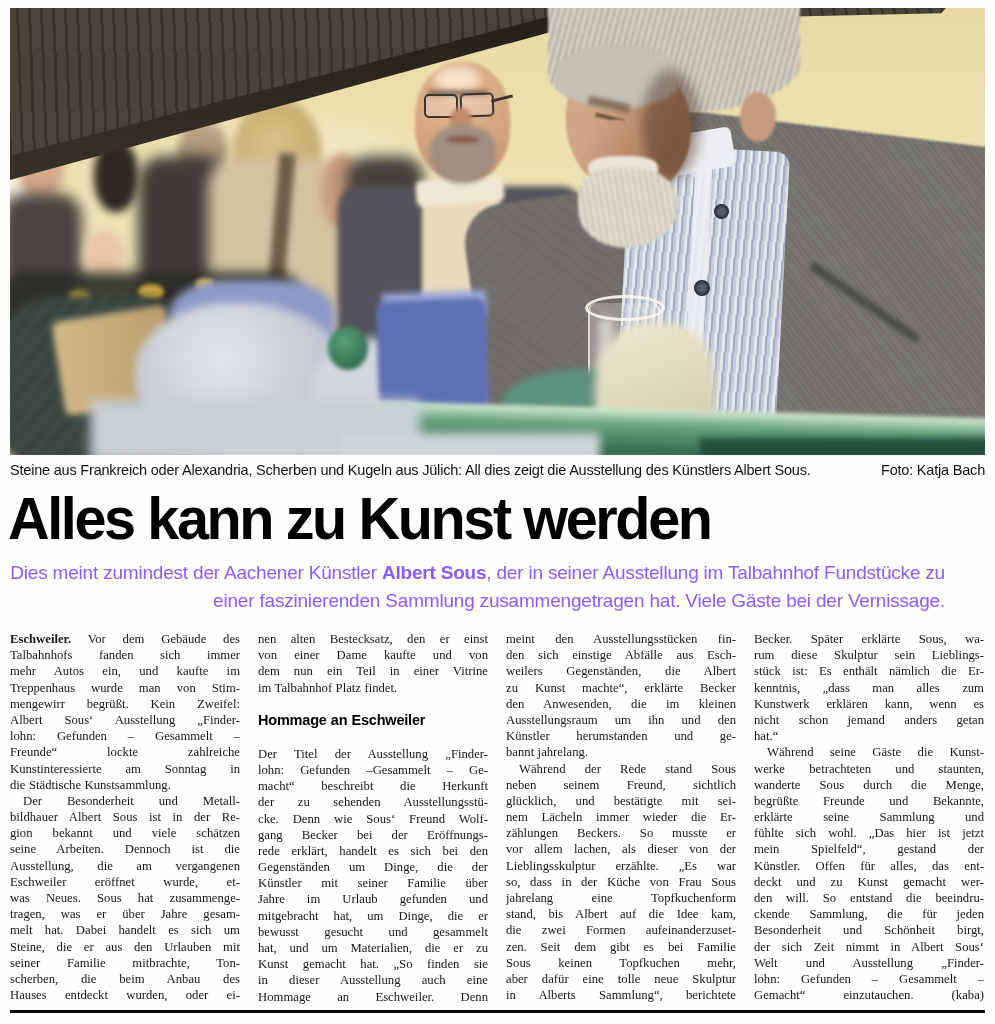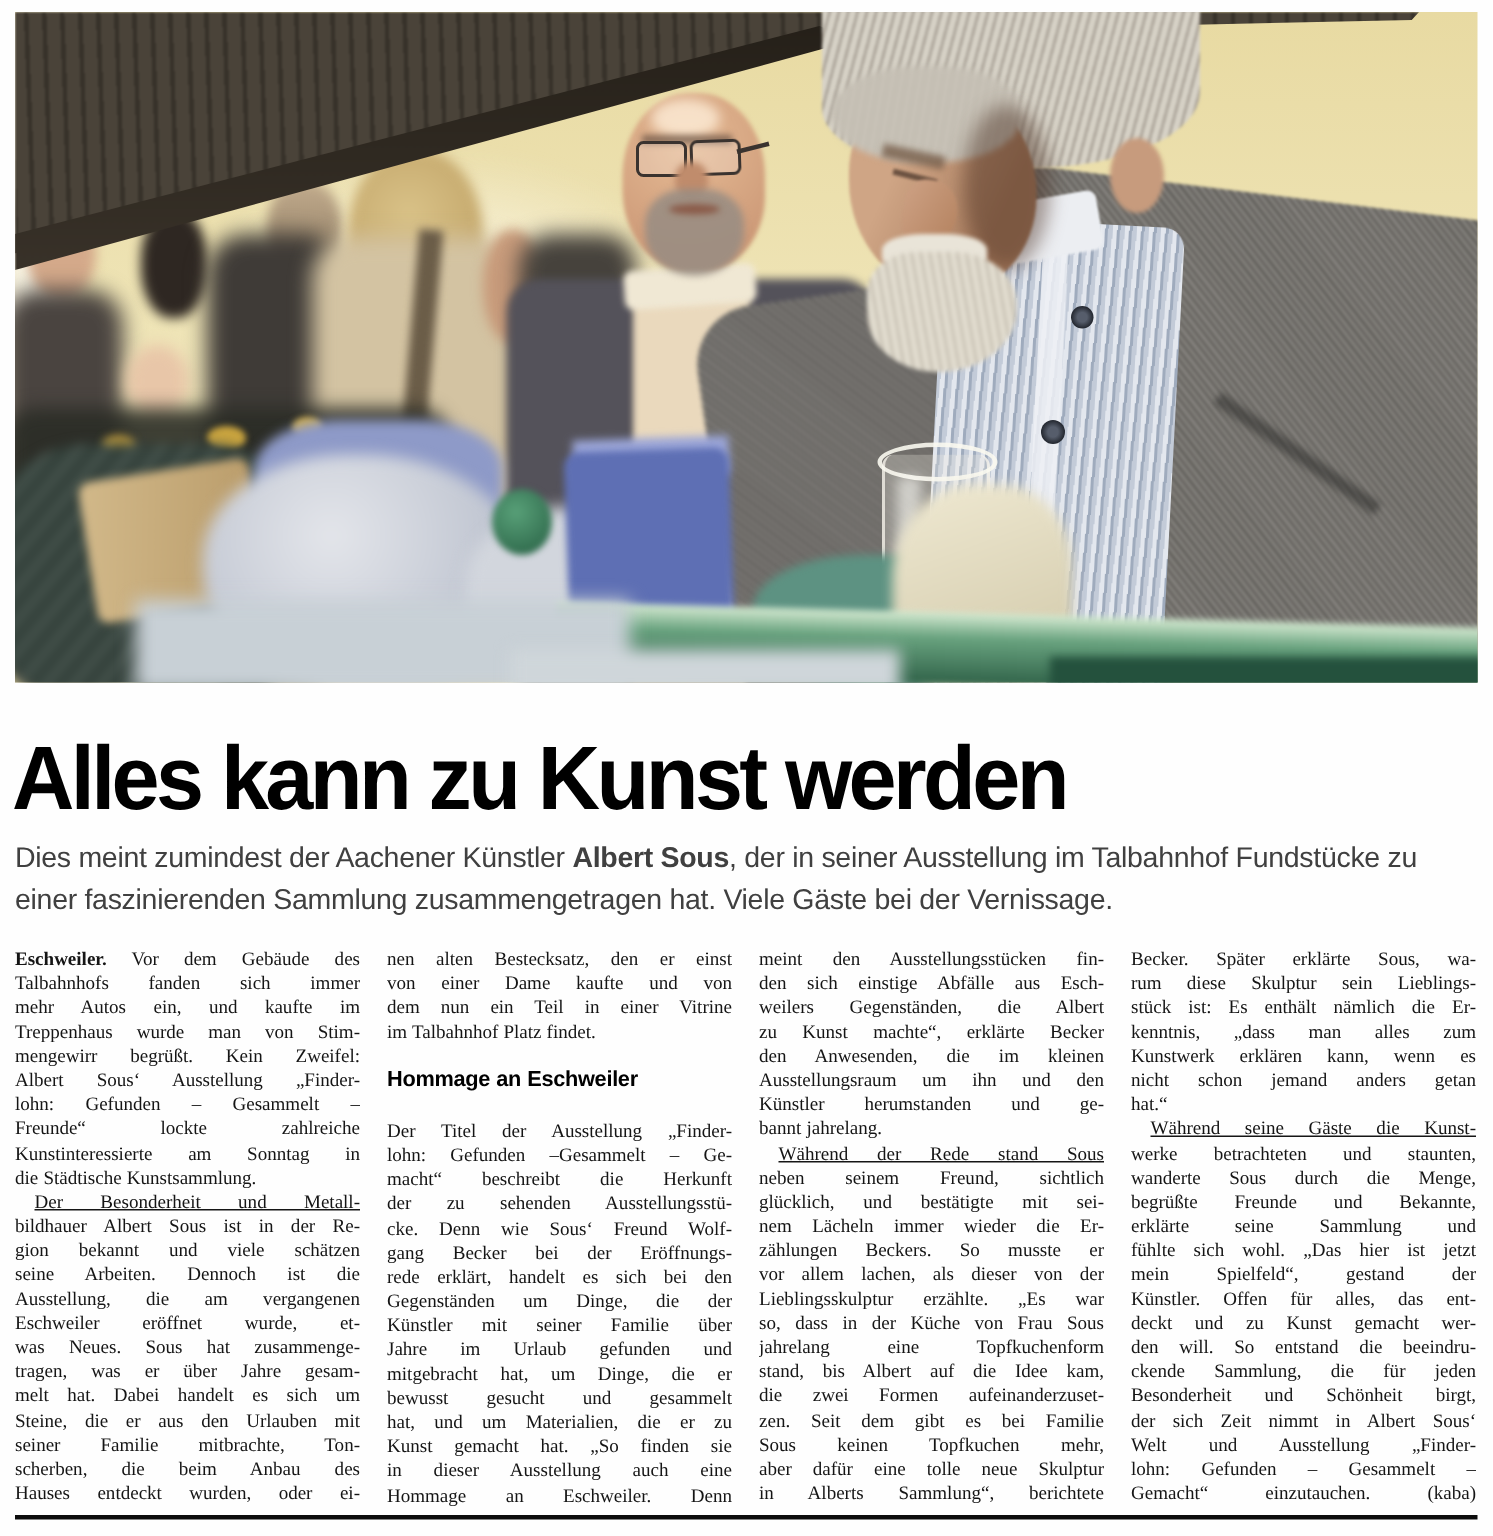"Steine aus Frankreich oder Alexandria," div.caption-row { html: none -> <div> <span>Steine aus Frankreich oder Alexandria, Scherben und Kugeln aus Jülich: All dies zeigt die Ausstellung des Künstlers Albert Sous.</span> <span>Foto: Katja Bach</span> </div> }
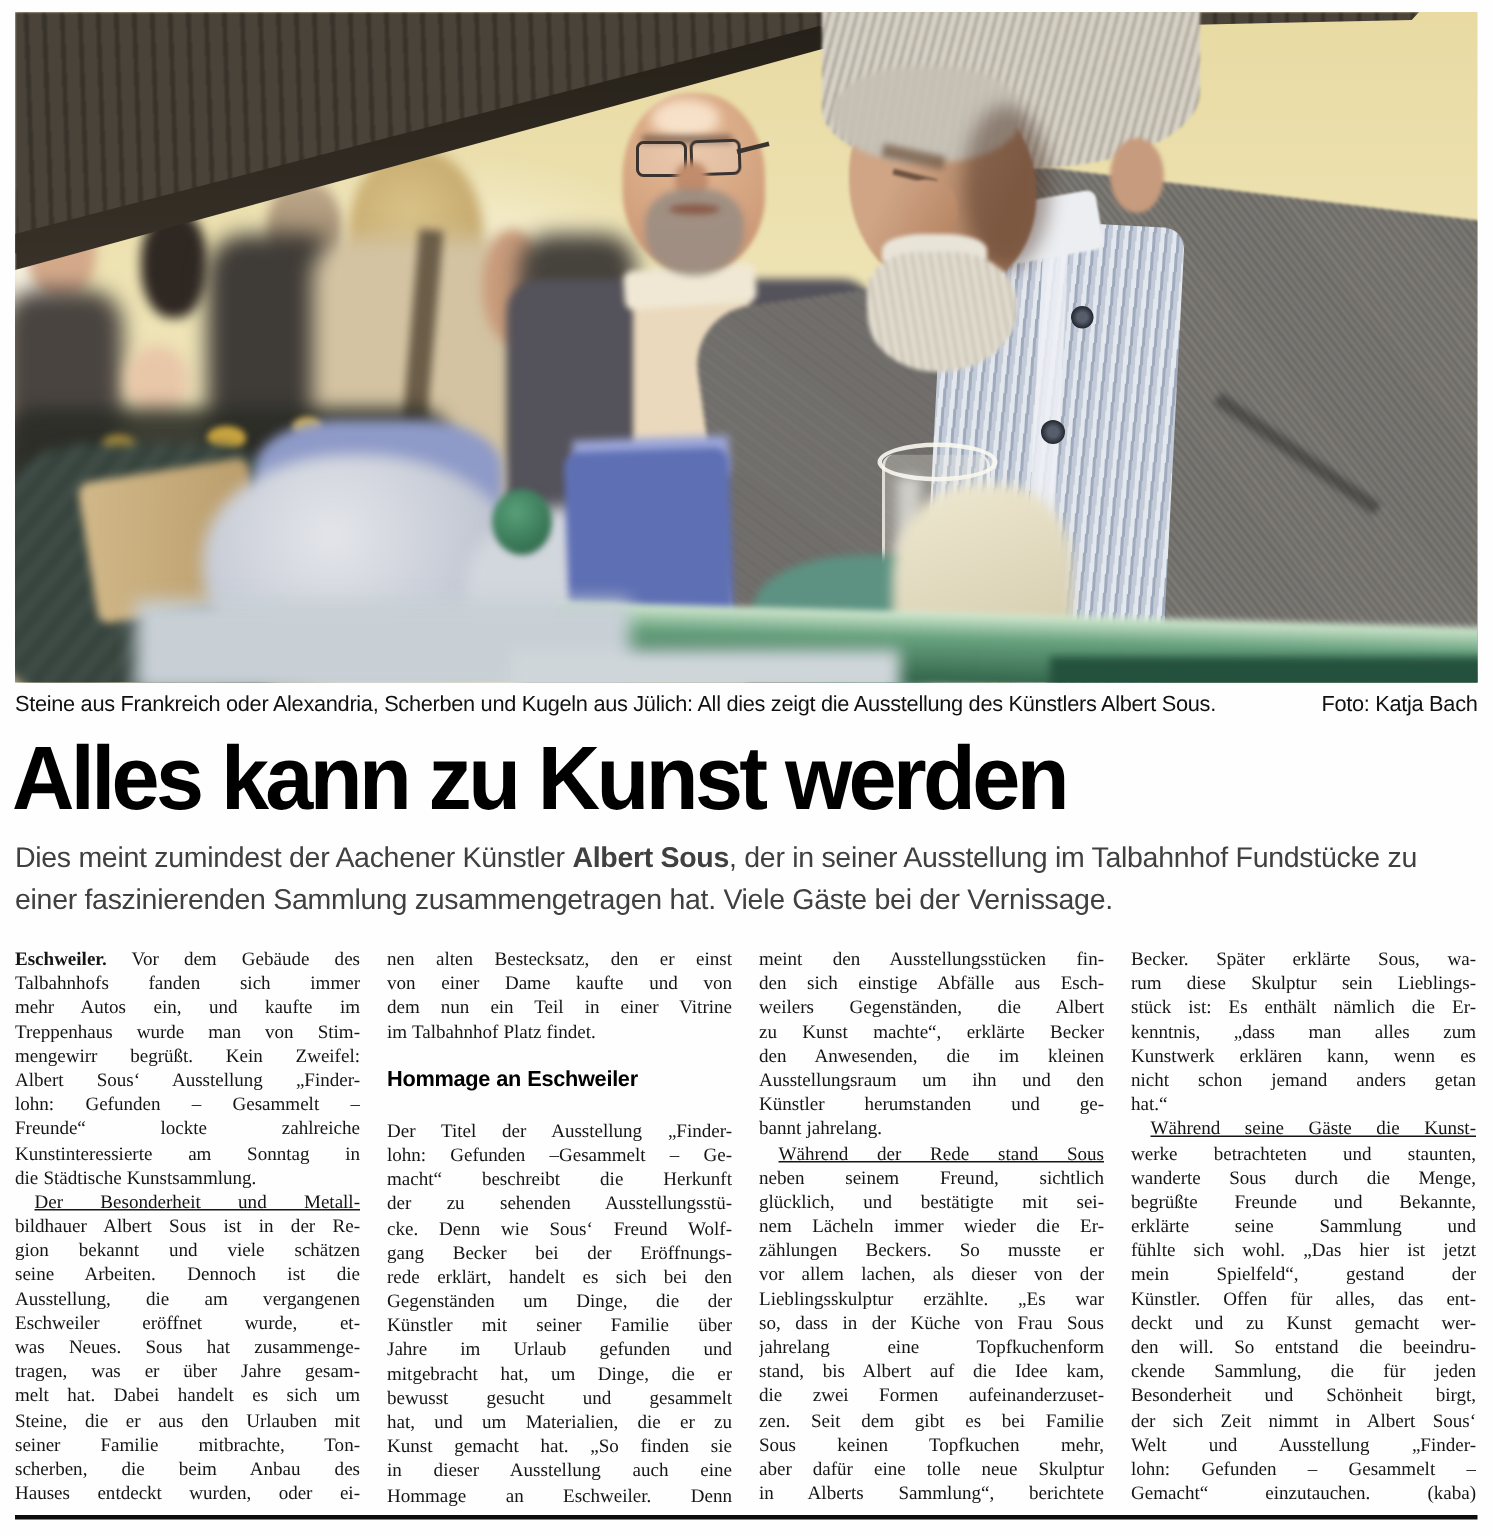"Dies meint zumindest der Aachener" .standfirst { color: #404040 -> #8b5cf6; text-align: none -> right }
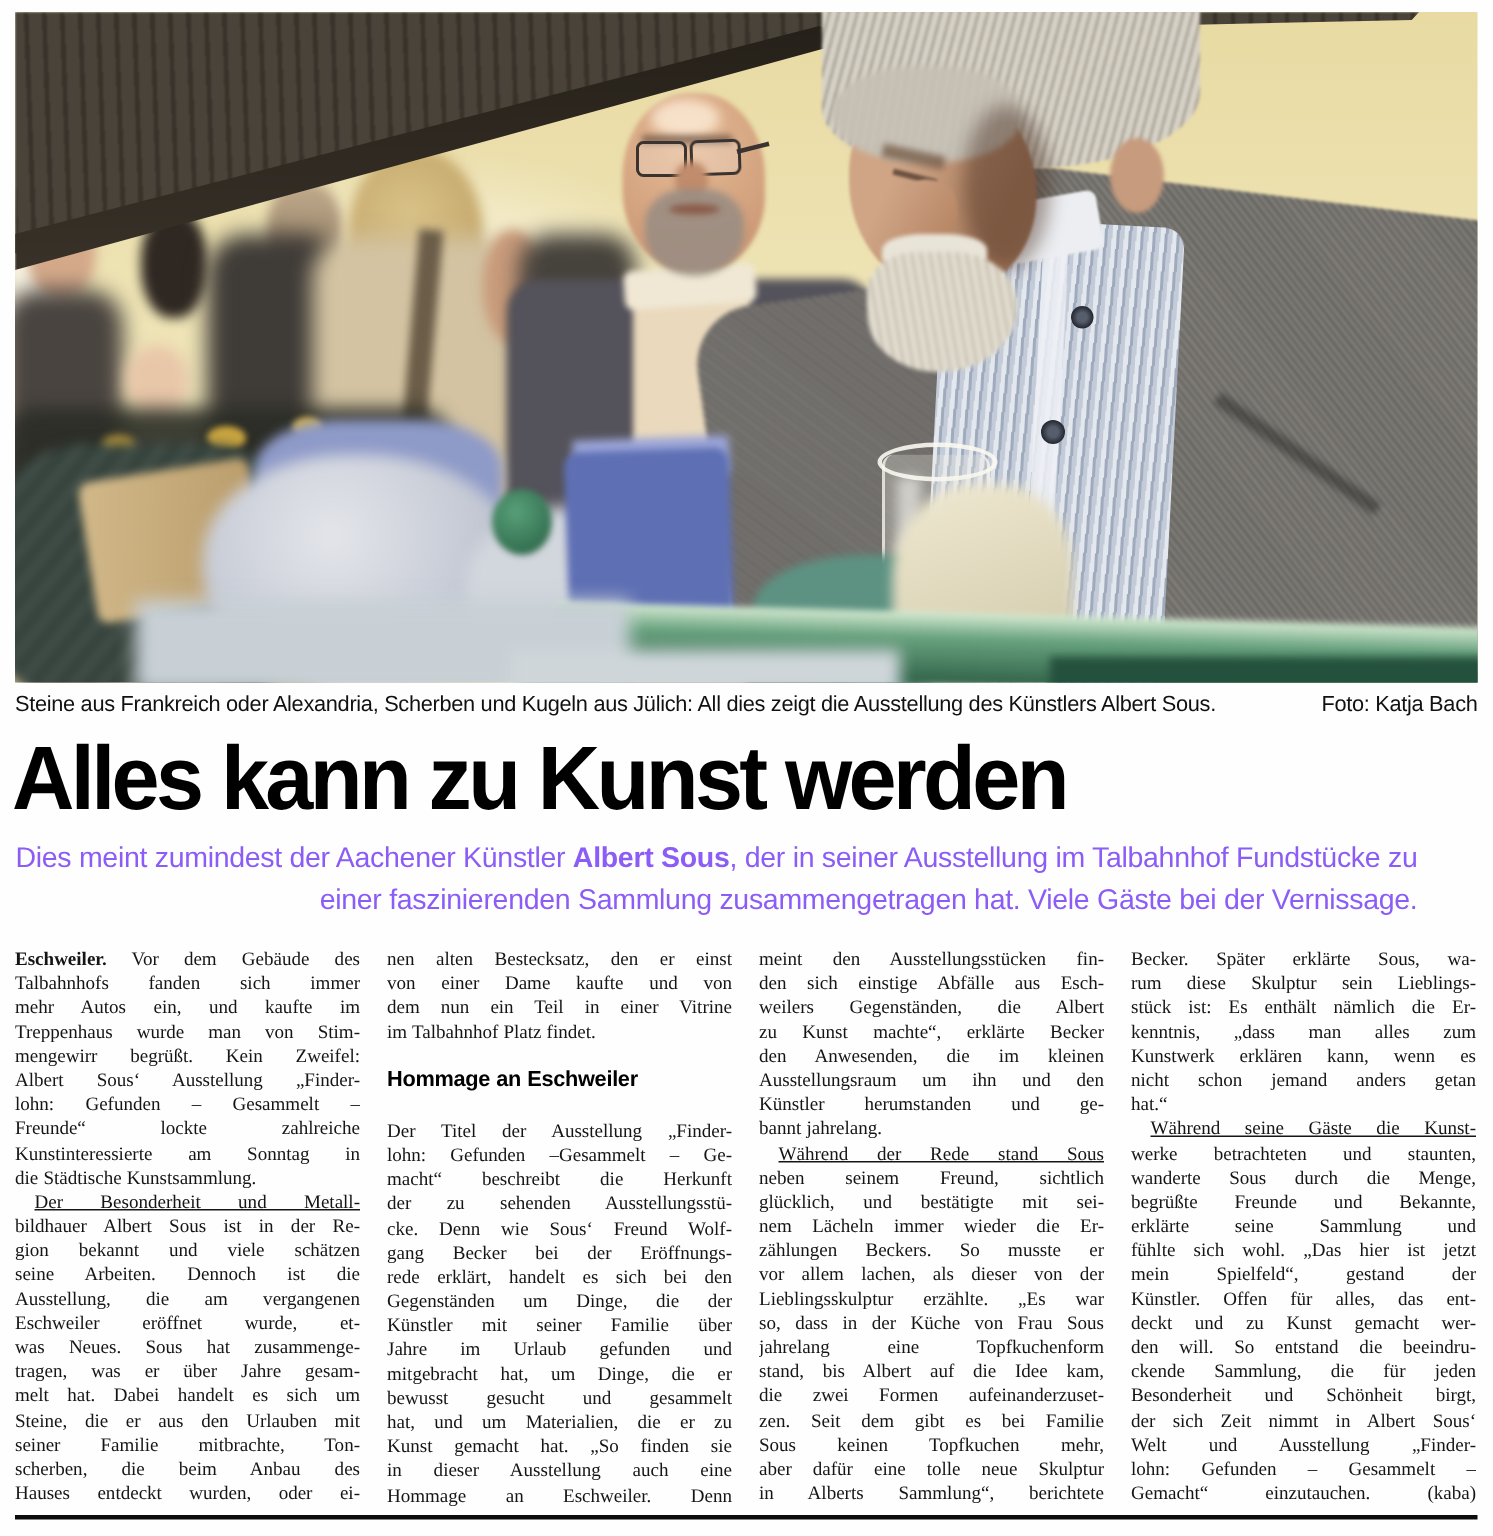"Während seine Gäste die Kunst-" .ln.i { text-decoration: underline -> none }
